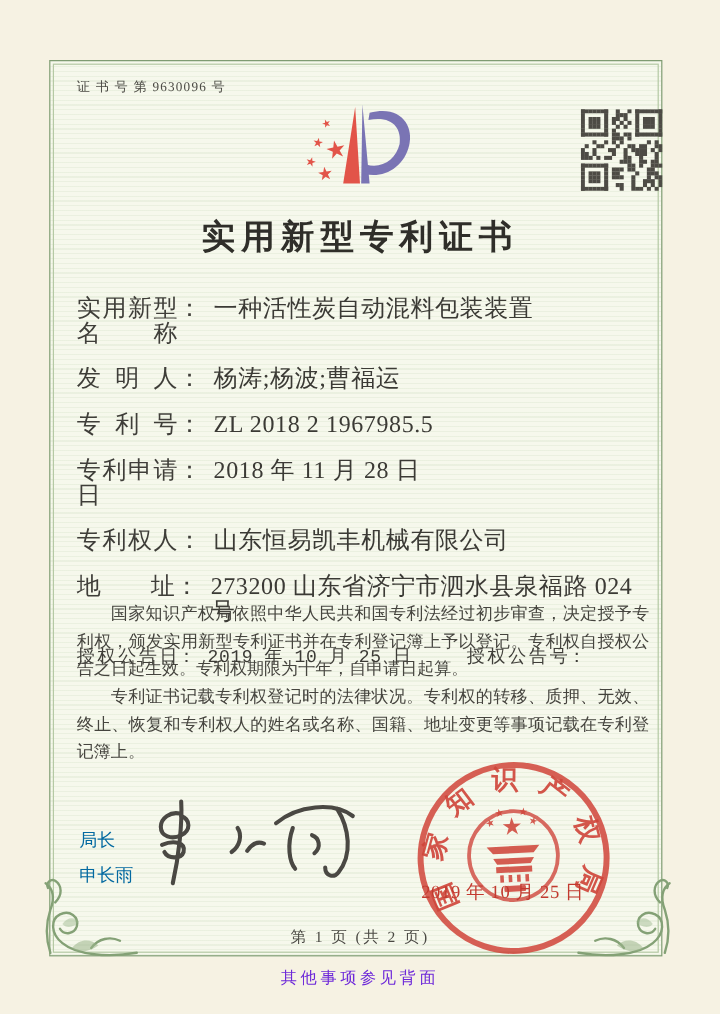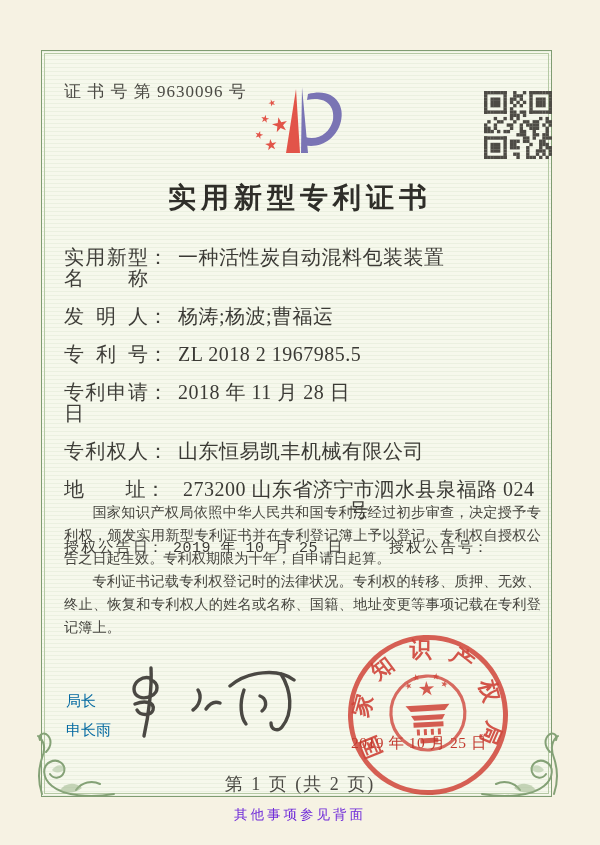"证 书 号 第 9630096" .cert-no { font-size: 17px -> 11px; top: 80px -> 65px }
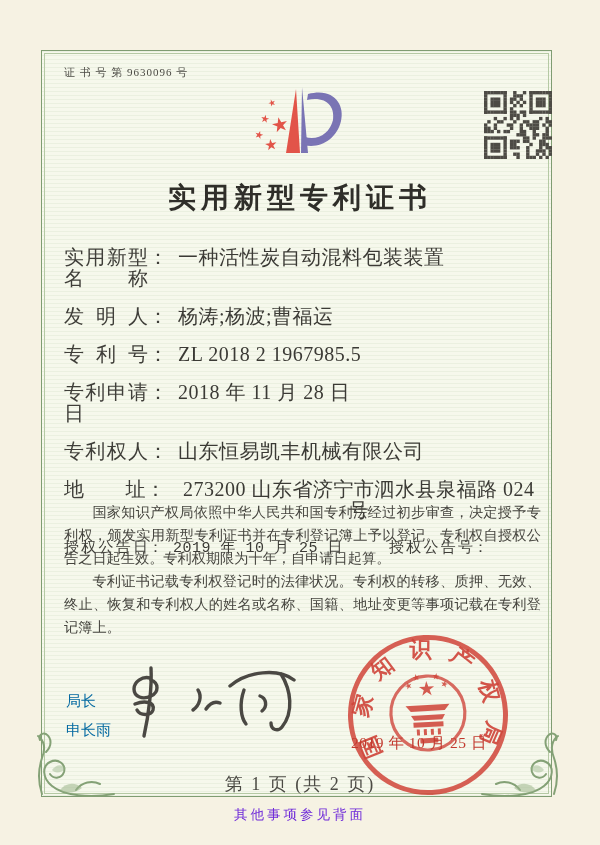"一种活性炭自动混料包装装置" .val { text-align: center -> none }
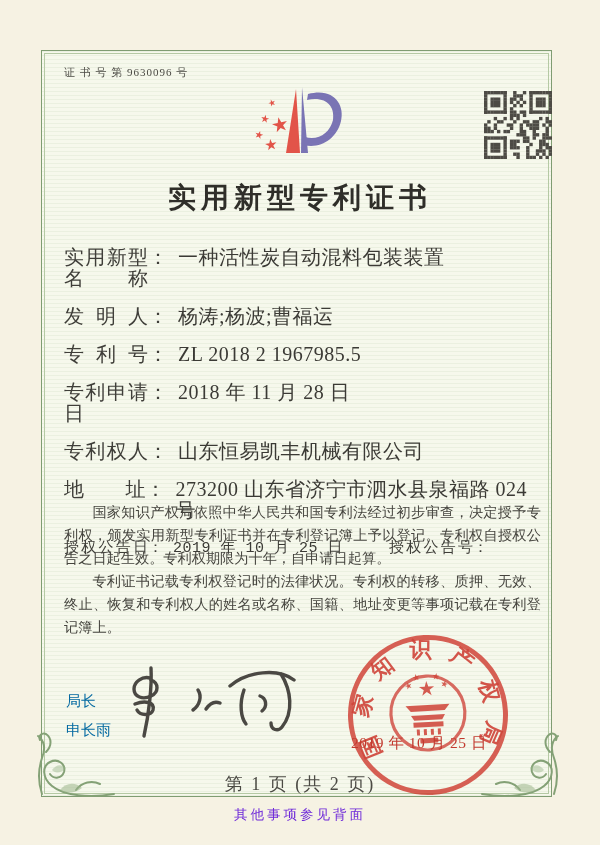"第 1 页 (共 2" .page-num { font-size: 18px -> 13px }
